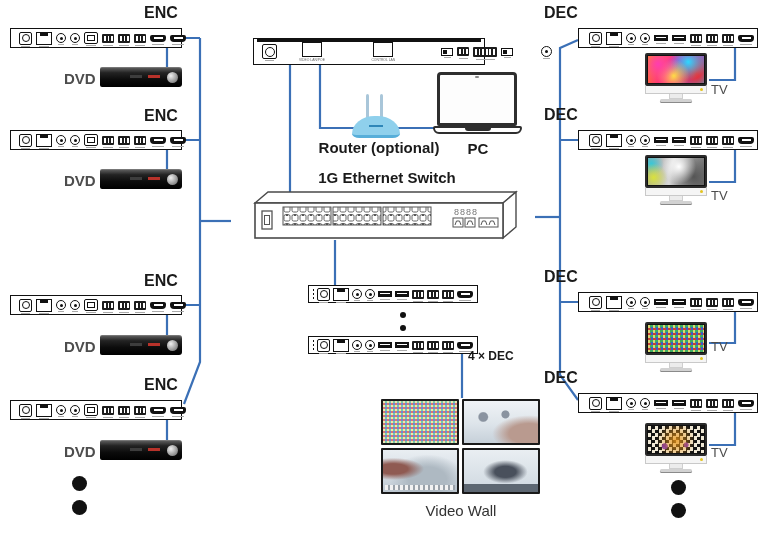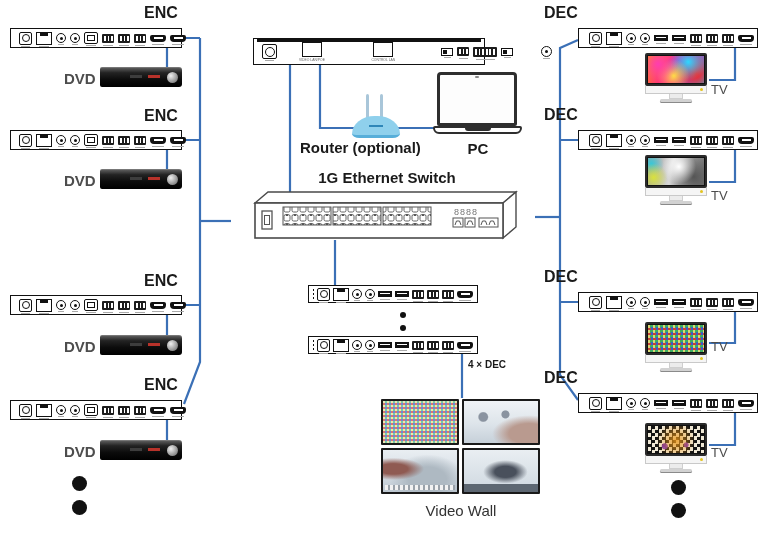"Router (optional)" .t-router { text-align: left -> center }
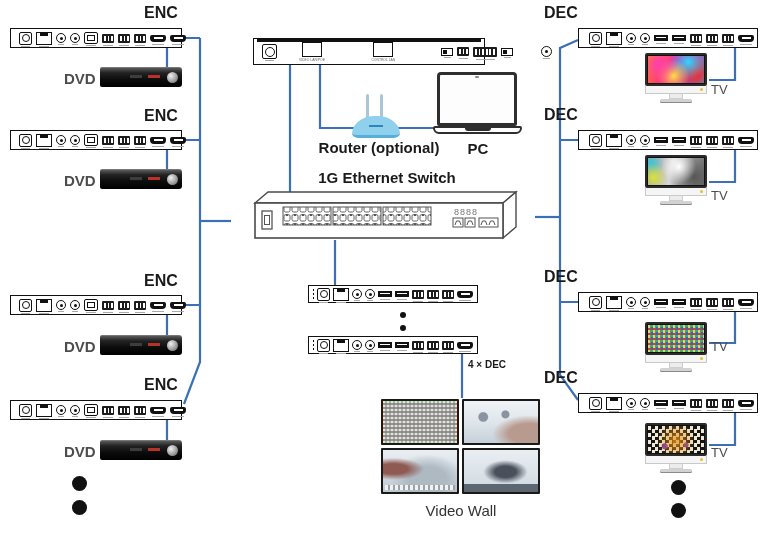"4 × DEC" .t-4dec { font-size: 10px -> 12px; top: 360px -> 350px }
